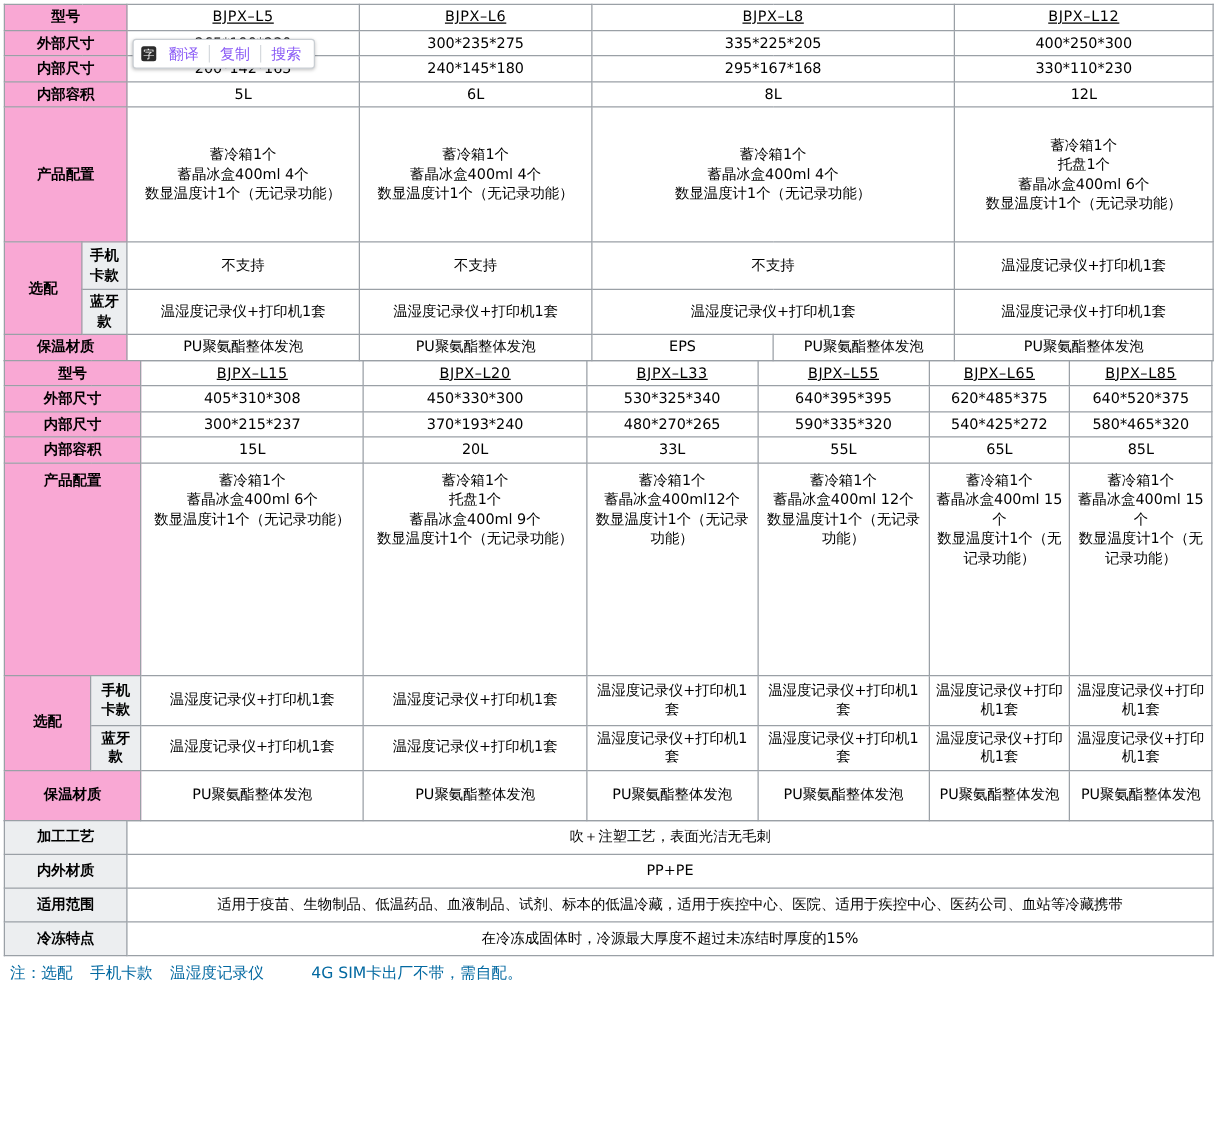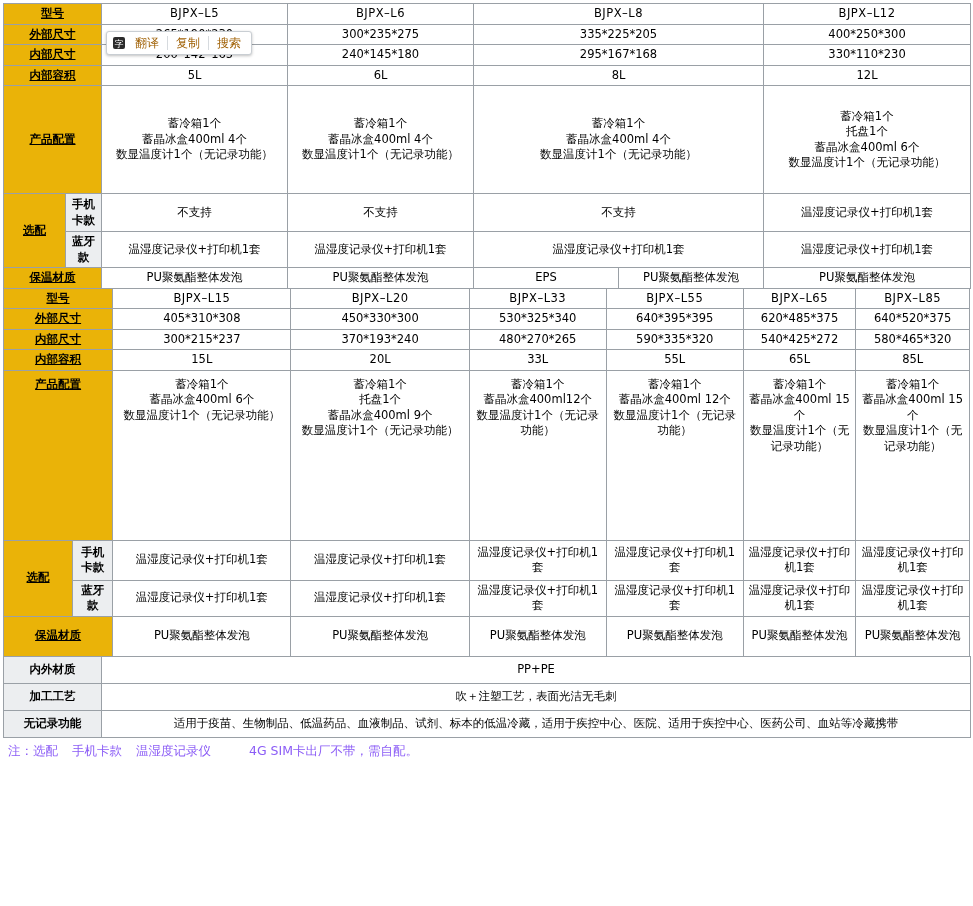"型号" td.rowhead { background: #eab308 -> #f9a8d4; text-decoration: underline -> none }
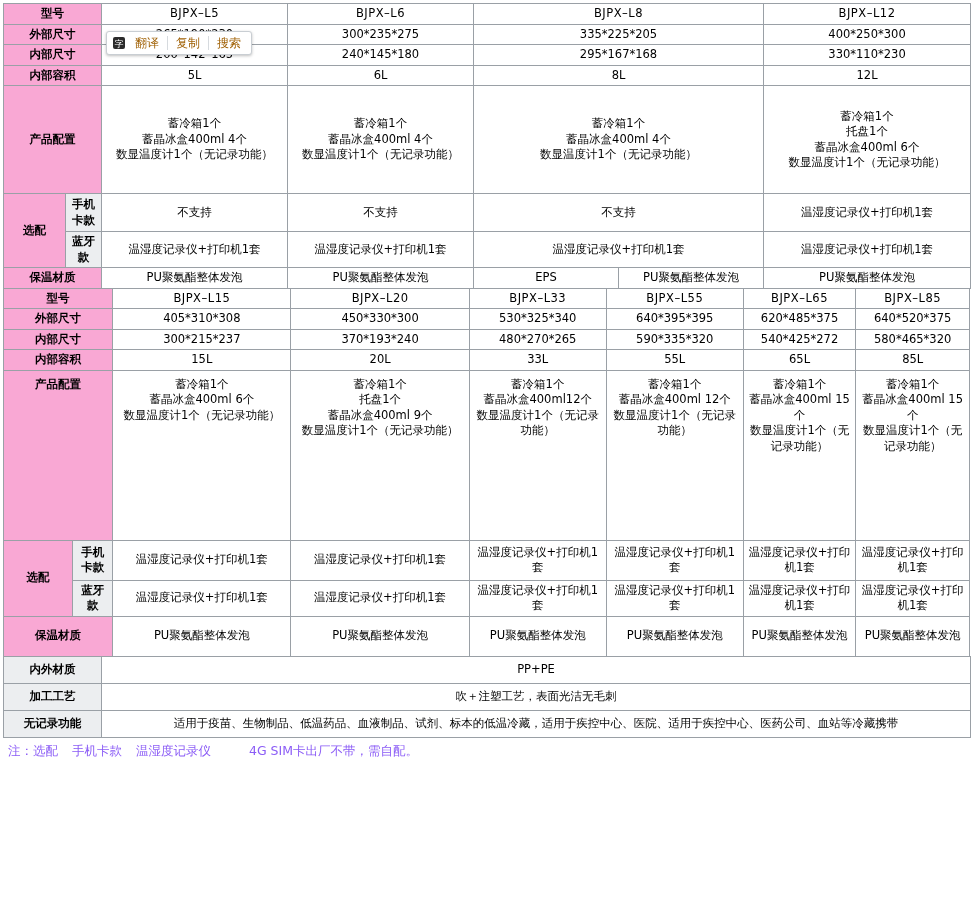"BJPX–L5" td.model { text-decoration: none -> underline }
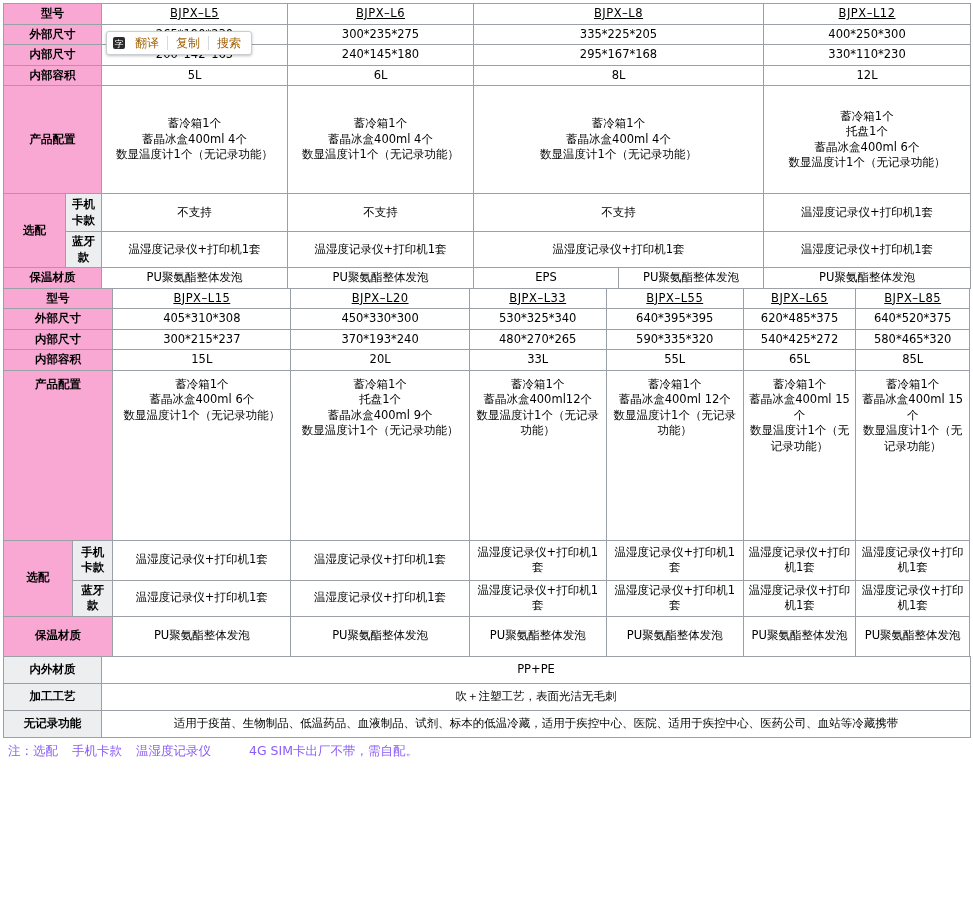"翻译" .mini-toolbar .tb-item { color: #a16207 -> #8b5cf6 }
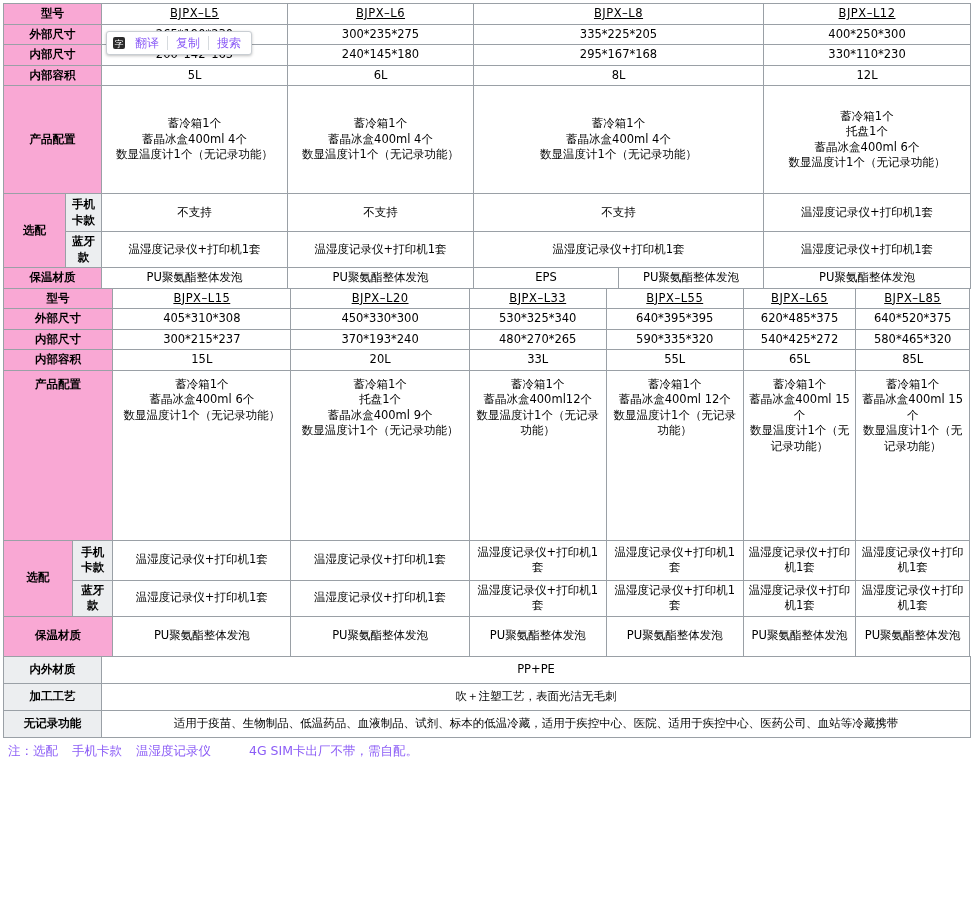"内外材质" tr { order: before "加工工艺" -> after "加工工艺" }
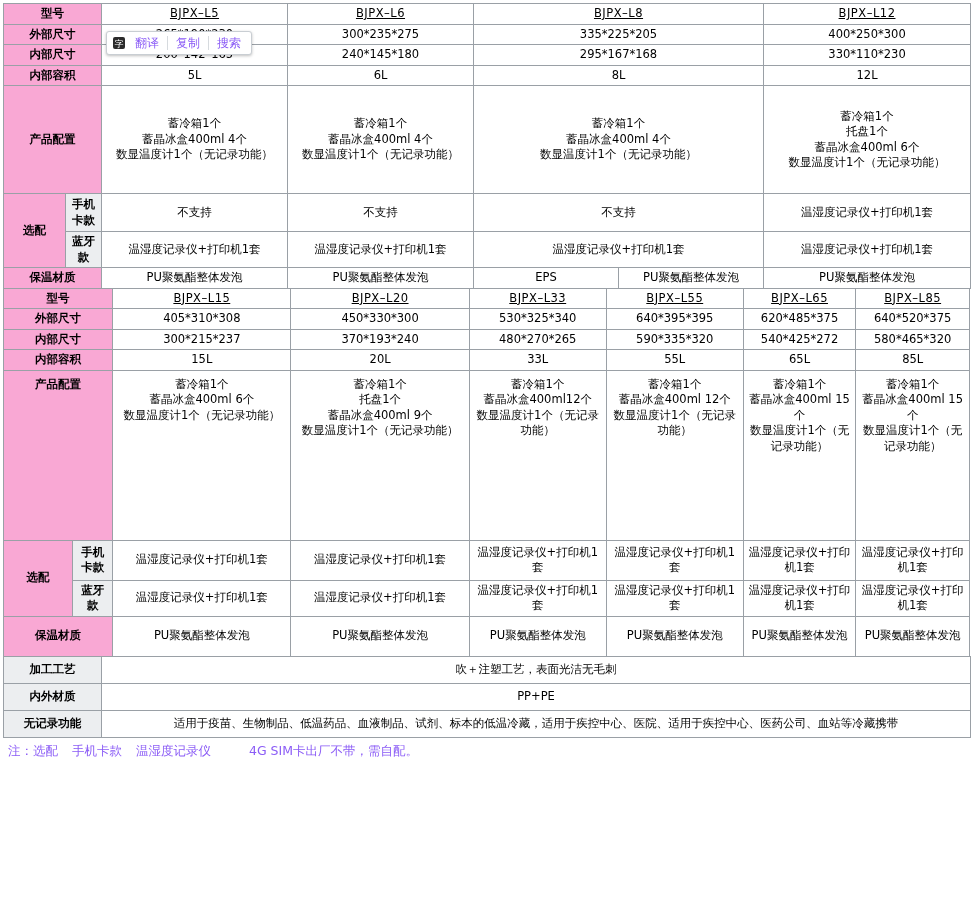"无记录功能" td.rowhead-sm { text: 无记录功能 -> 适用范围 }
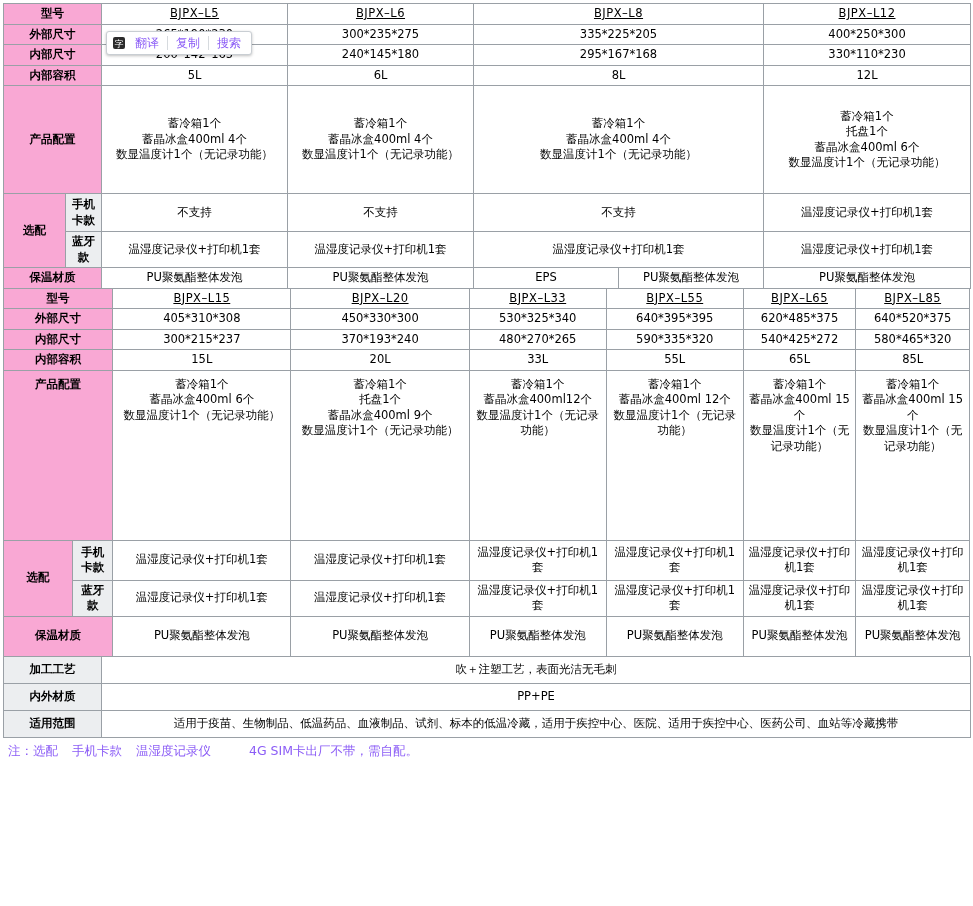"冷冻特点" tr { html: none -> <tr> <td>冷冻特点</td> <td>在冷冻成固体时，冷源最大厚度不超过未冻结时厚度的15%</td> </tr> }
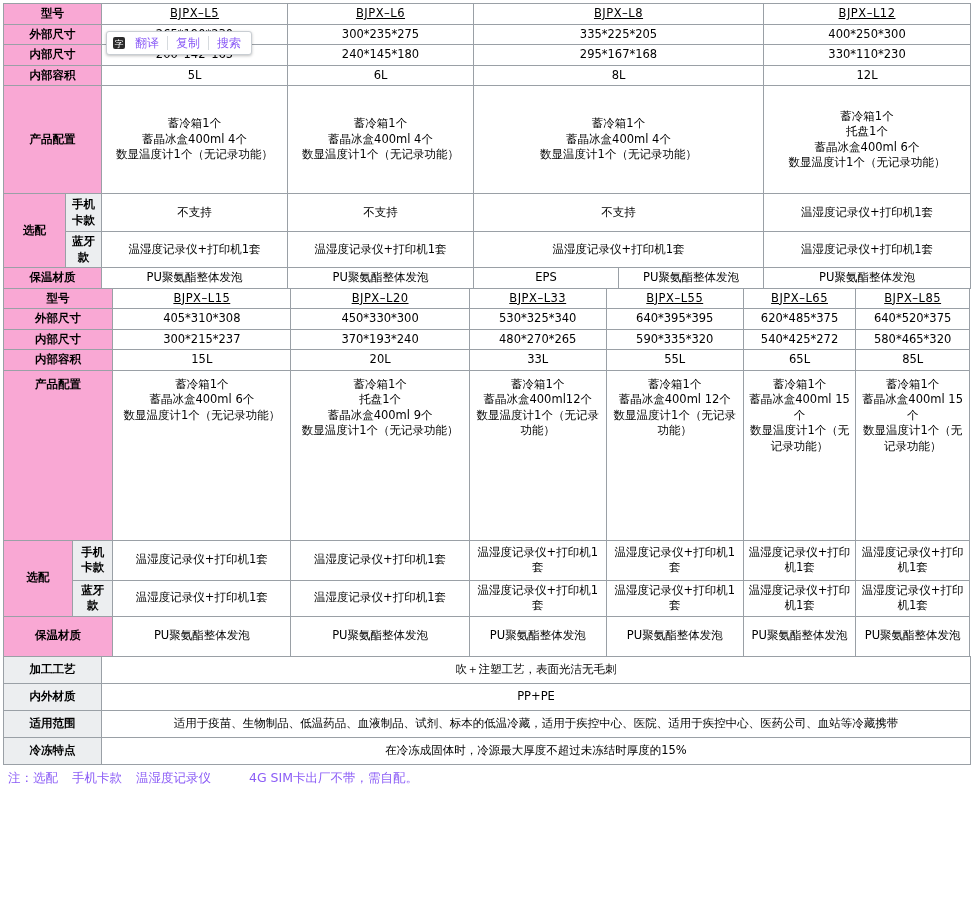"注：选配 手机卡款 温湿度记录仪 4G SIM卡出厂不带，需自配。" .note { color: #8b5cf6 -> #0369a1 }
